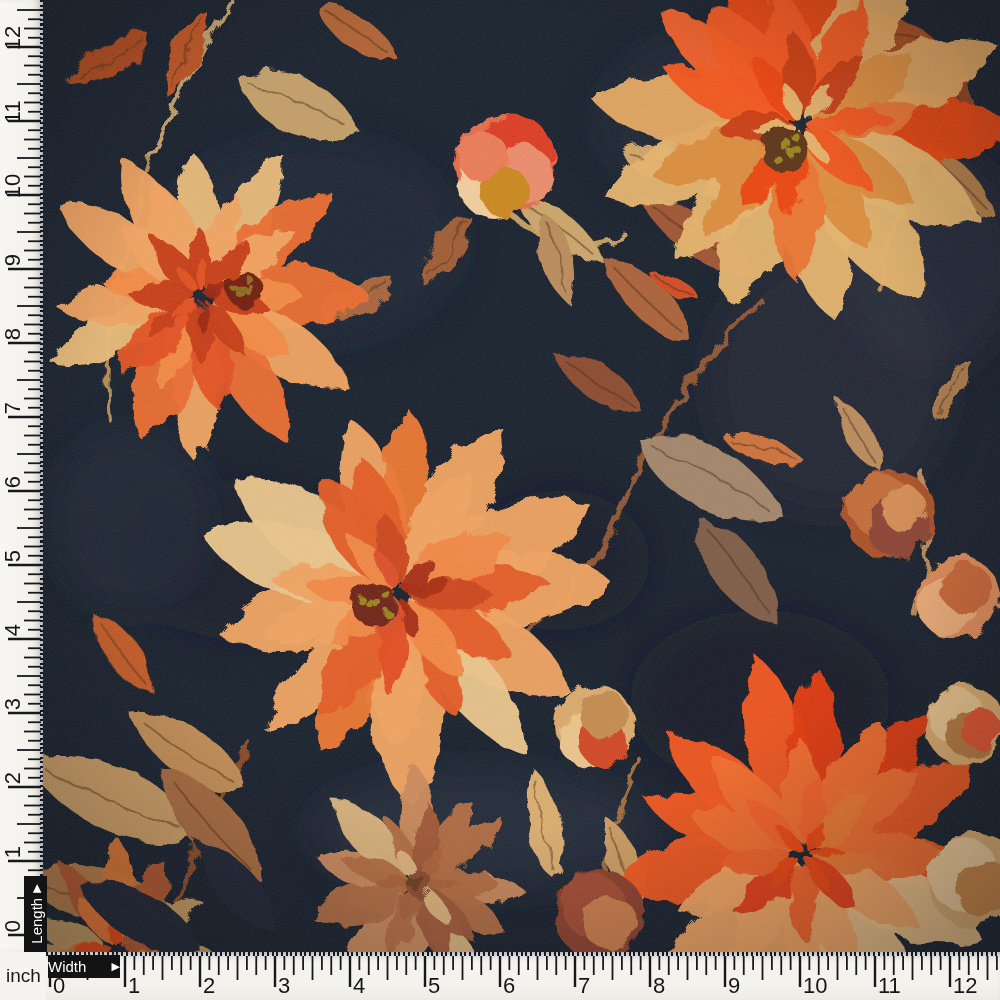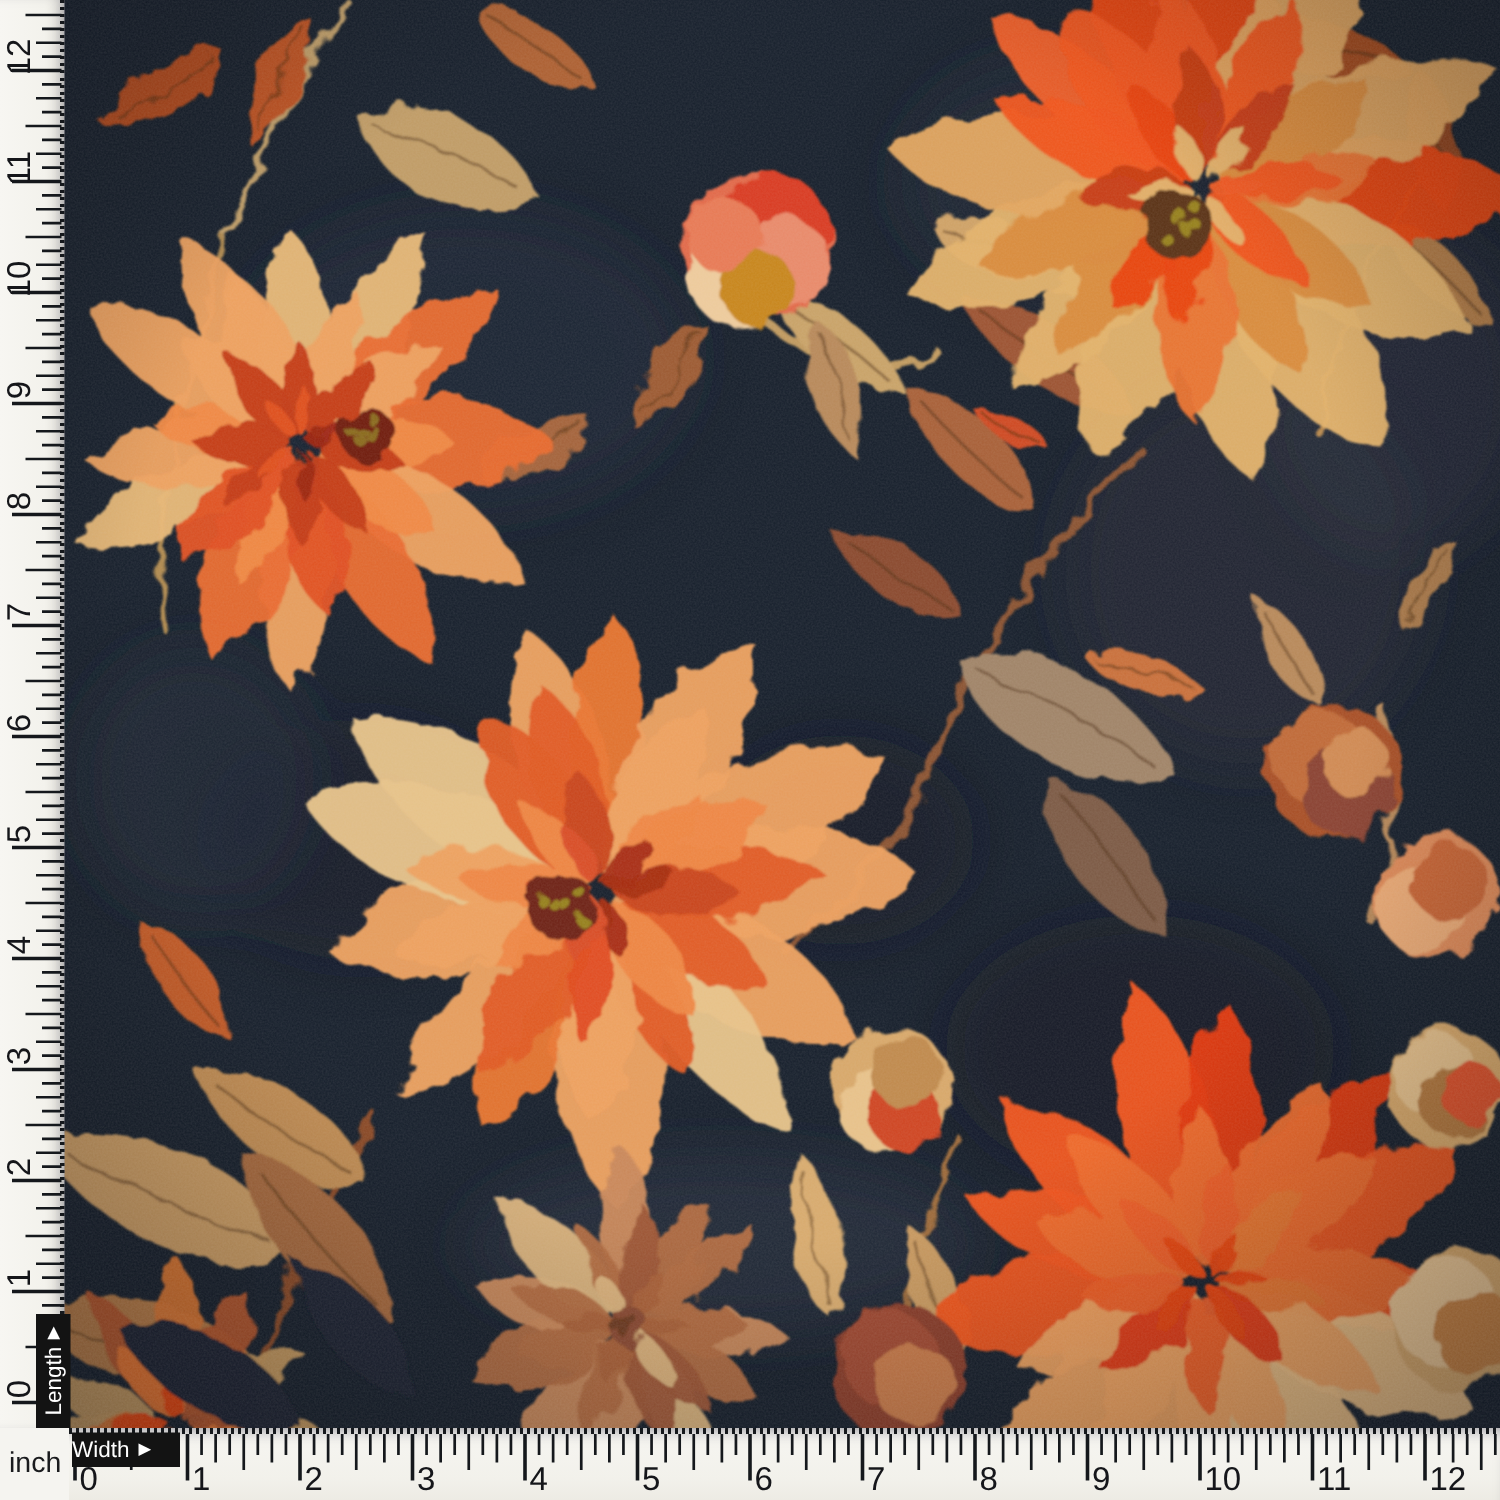"Width" .wid-box { justify-content: flex-start -> space-between }
